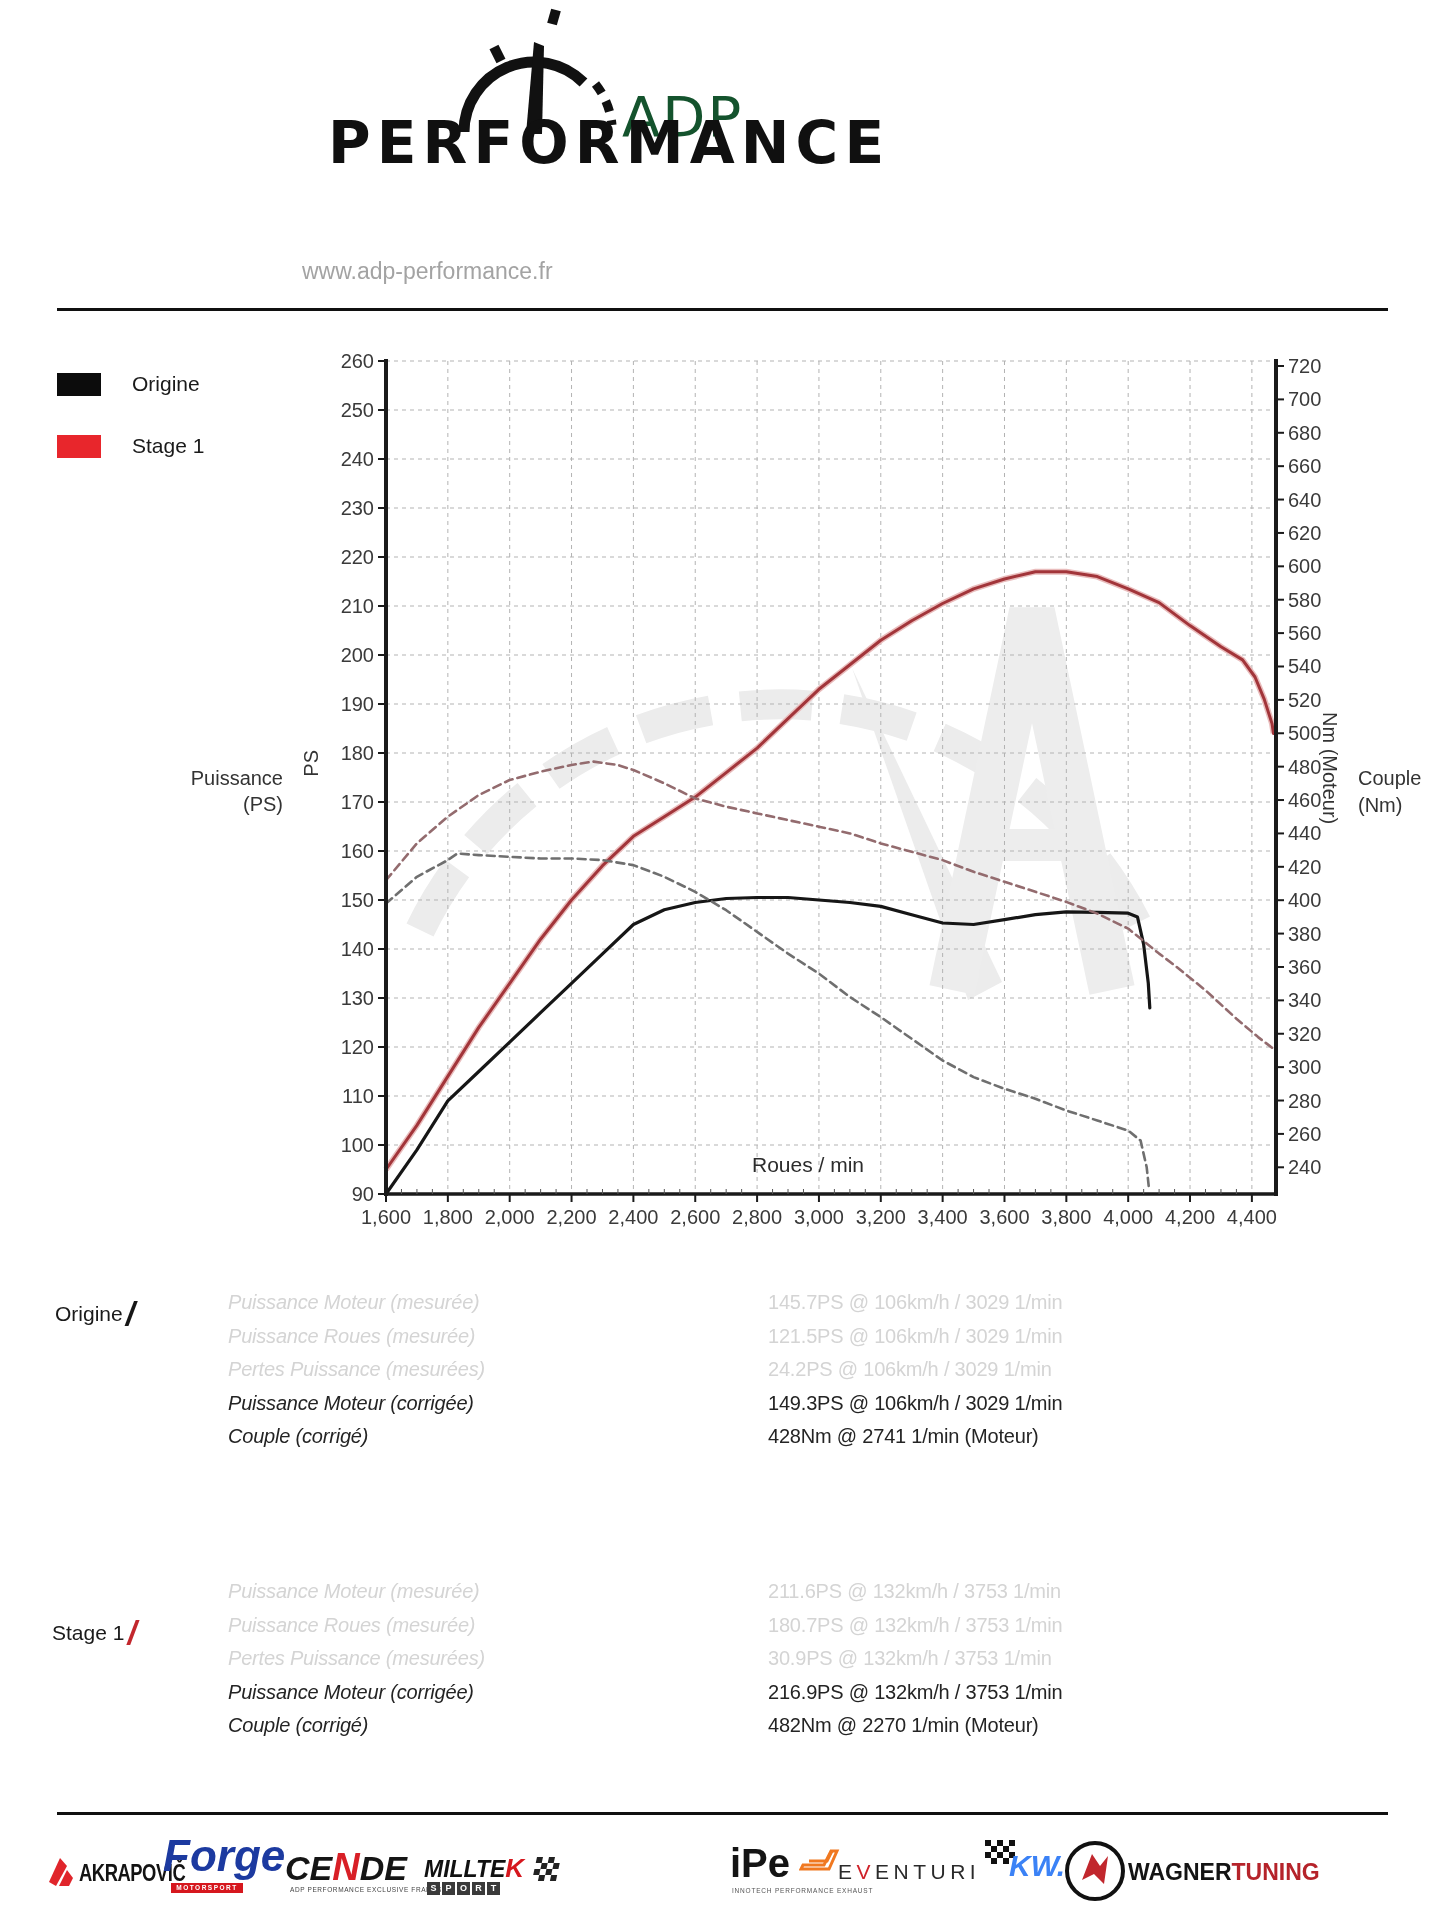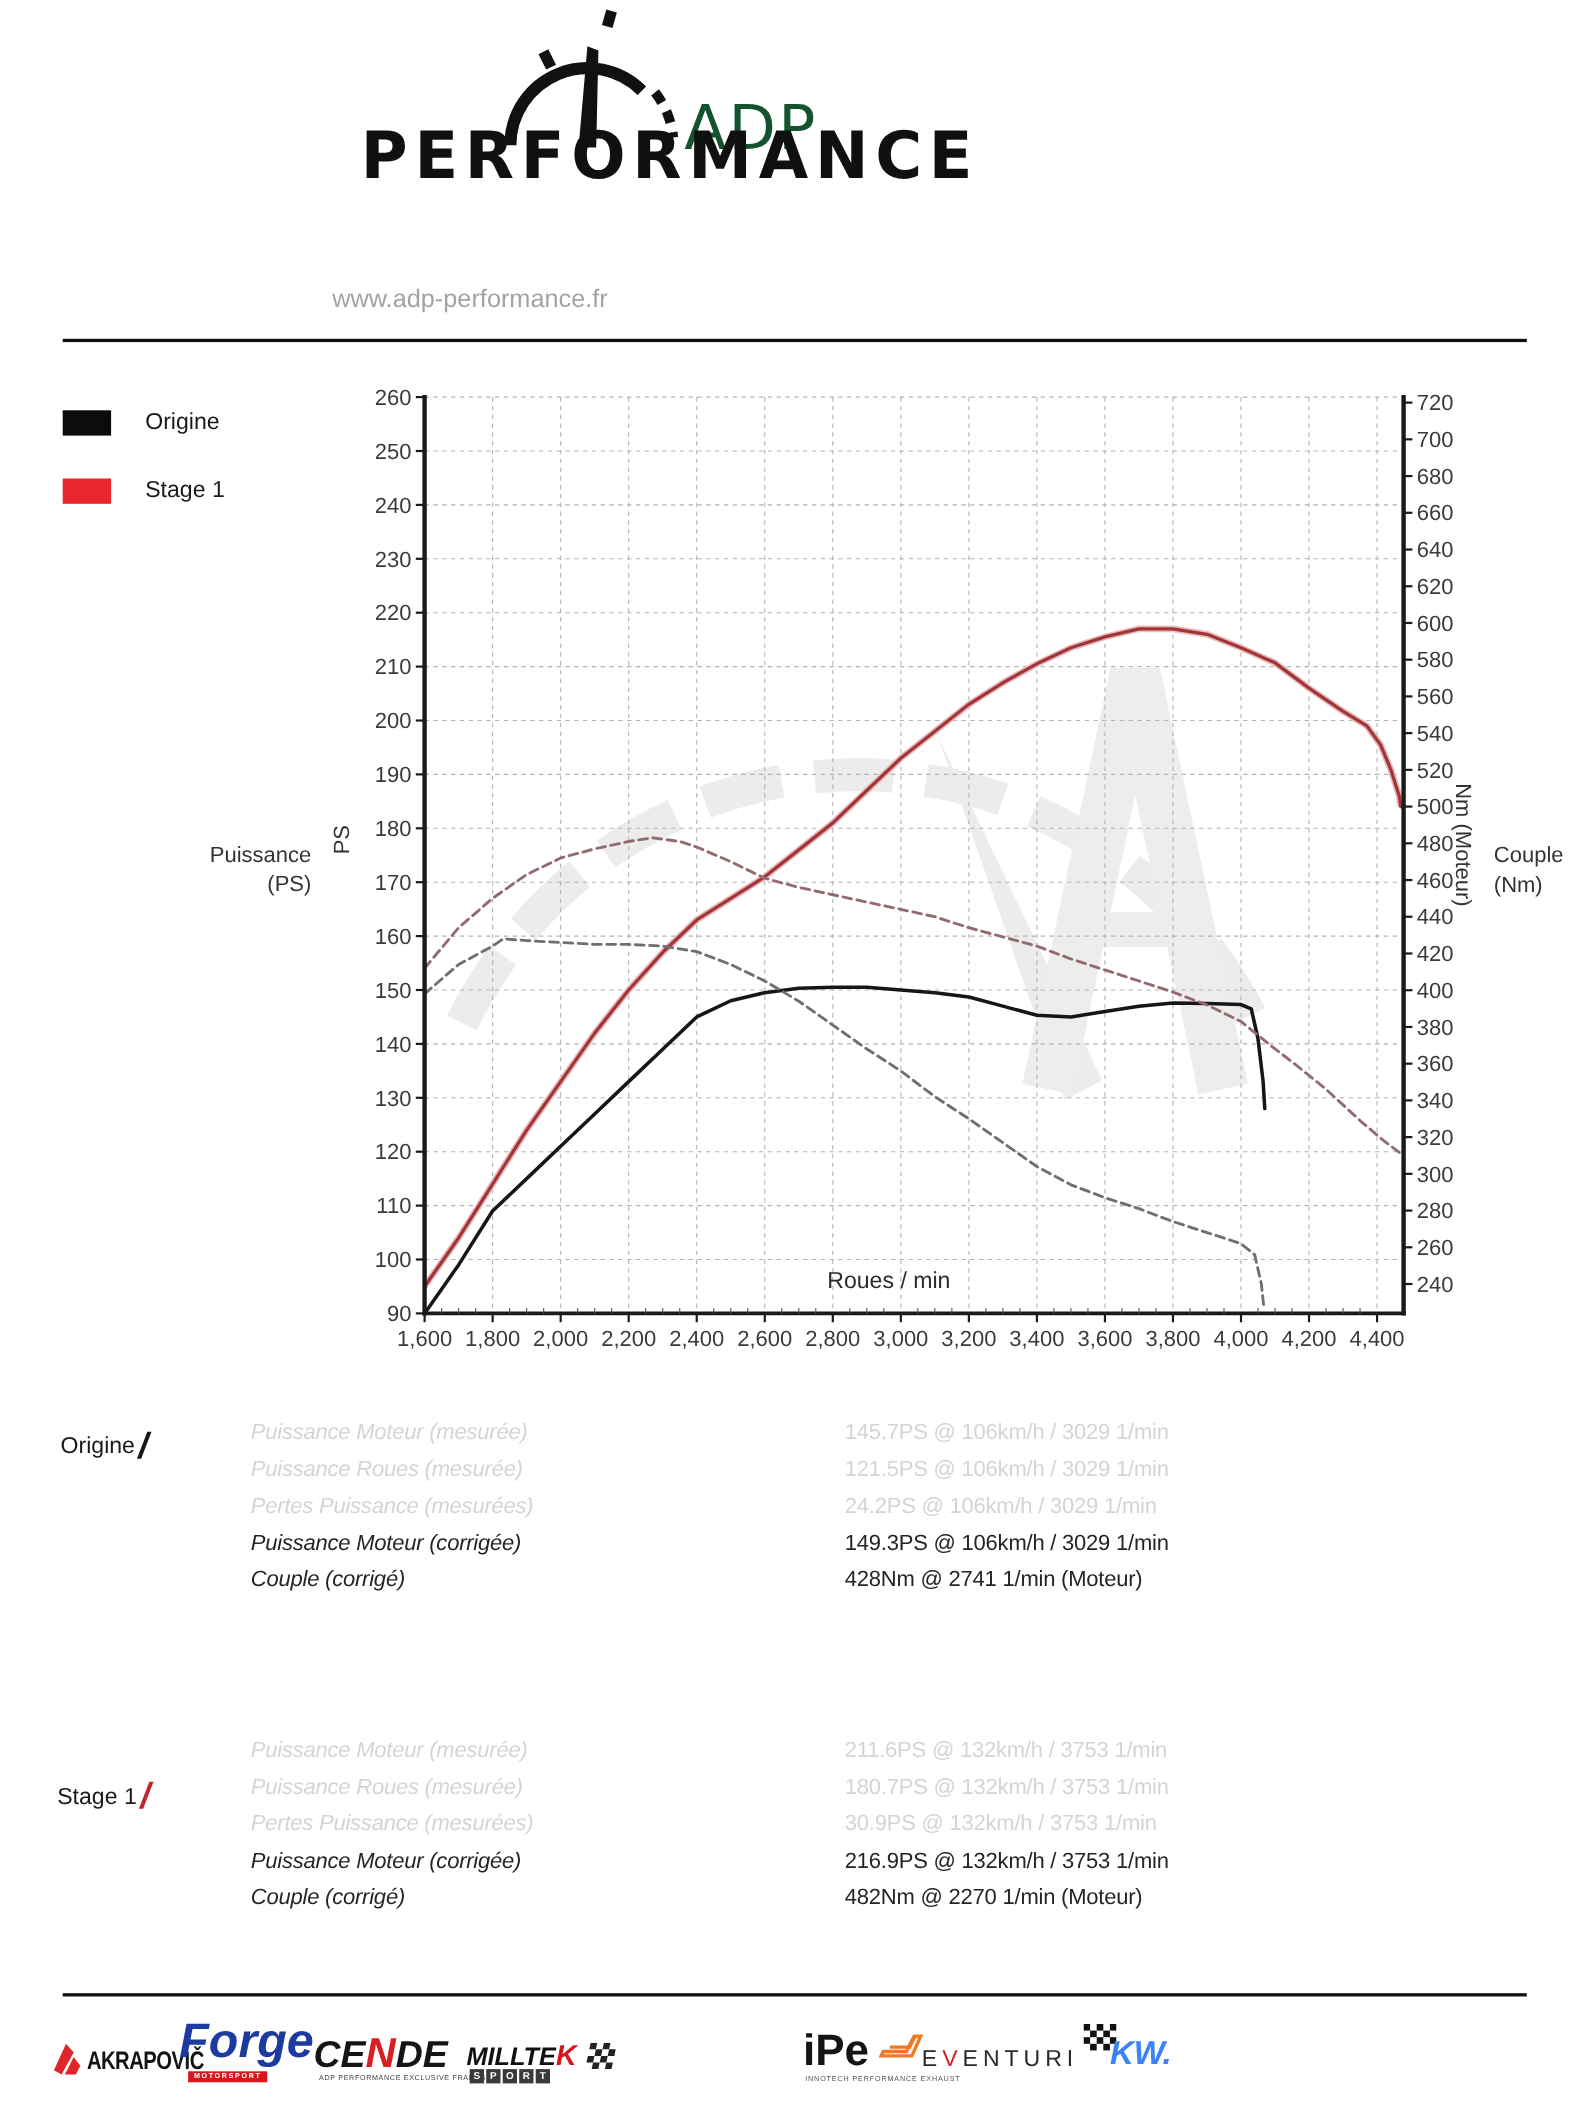"WAGNERTUNING" div.logo { html: none -> <div> <svg> <circle></circle> <polygon></polygon> </svg><span><span>WAGNER</span><span>TUNING</span></span> </div> }
